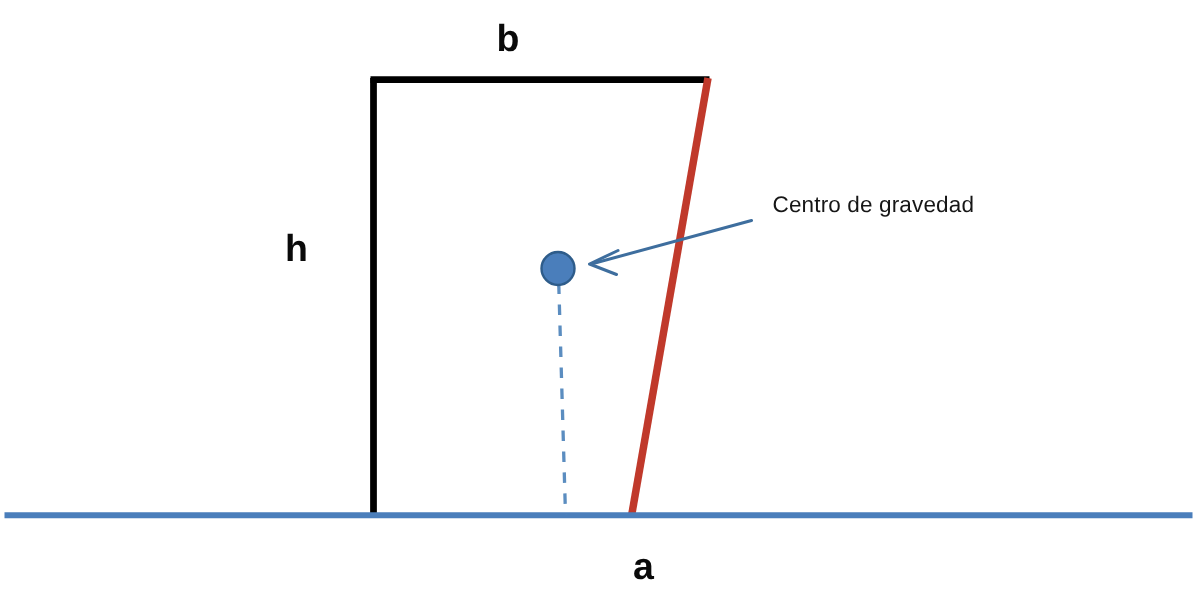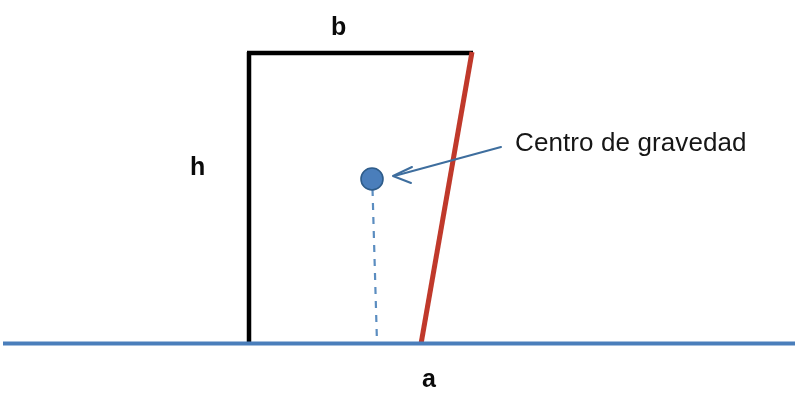"Centro de gravedad" #annotation-text { font-size: 26px -> 15px }
